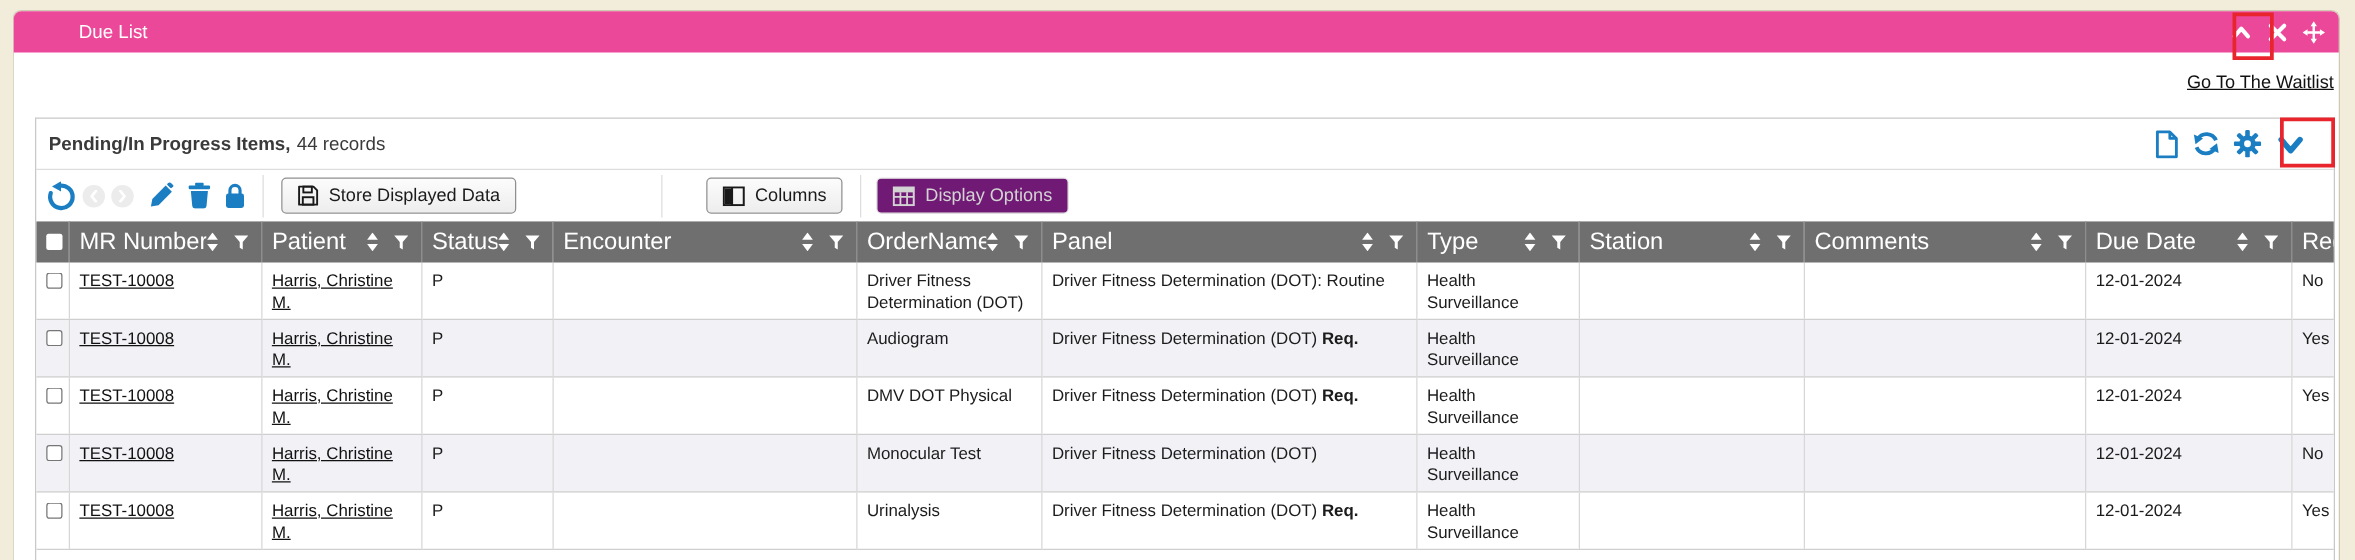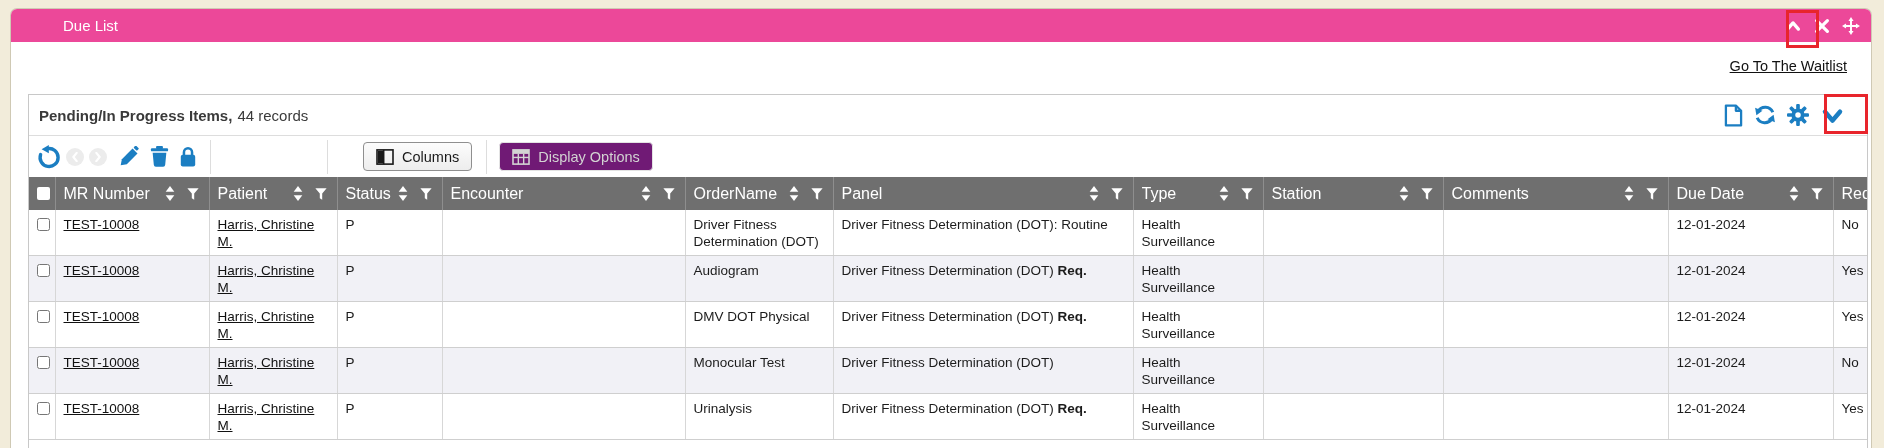"Go To The Waitlist" .waitlist-row { right: 24px -> 4px }
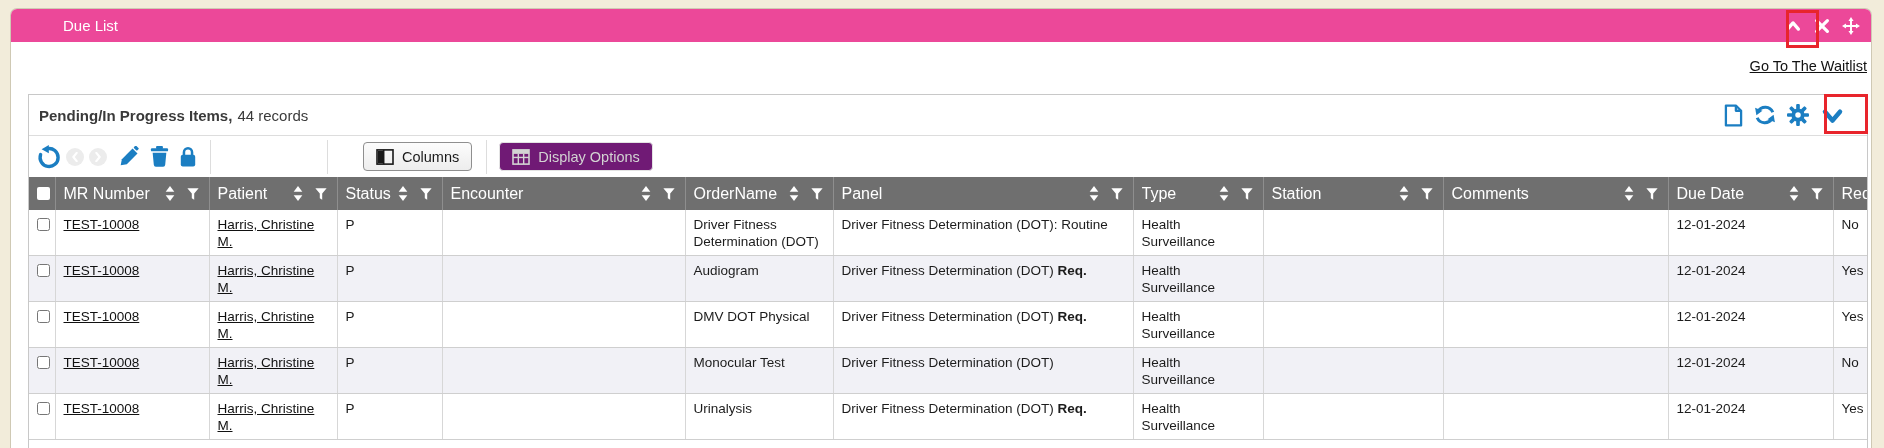"Store Displayed Data" button.btn { html: none -> <button> <span> <svg> <path></path> <rect></rect> <rect></rect> </svg> </span> <span>Store Displayed Data</span> </button> }
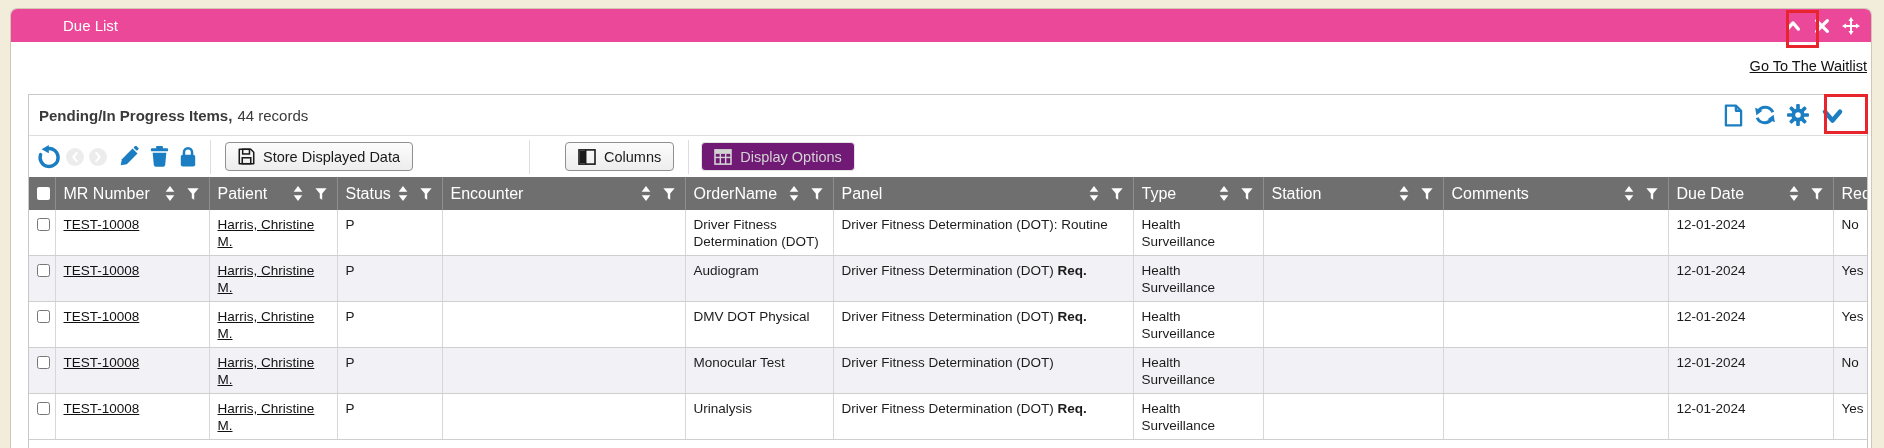"MR Number" thead th { font-size: 16px -> 19px }
